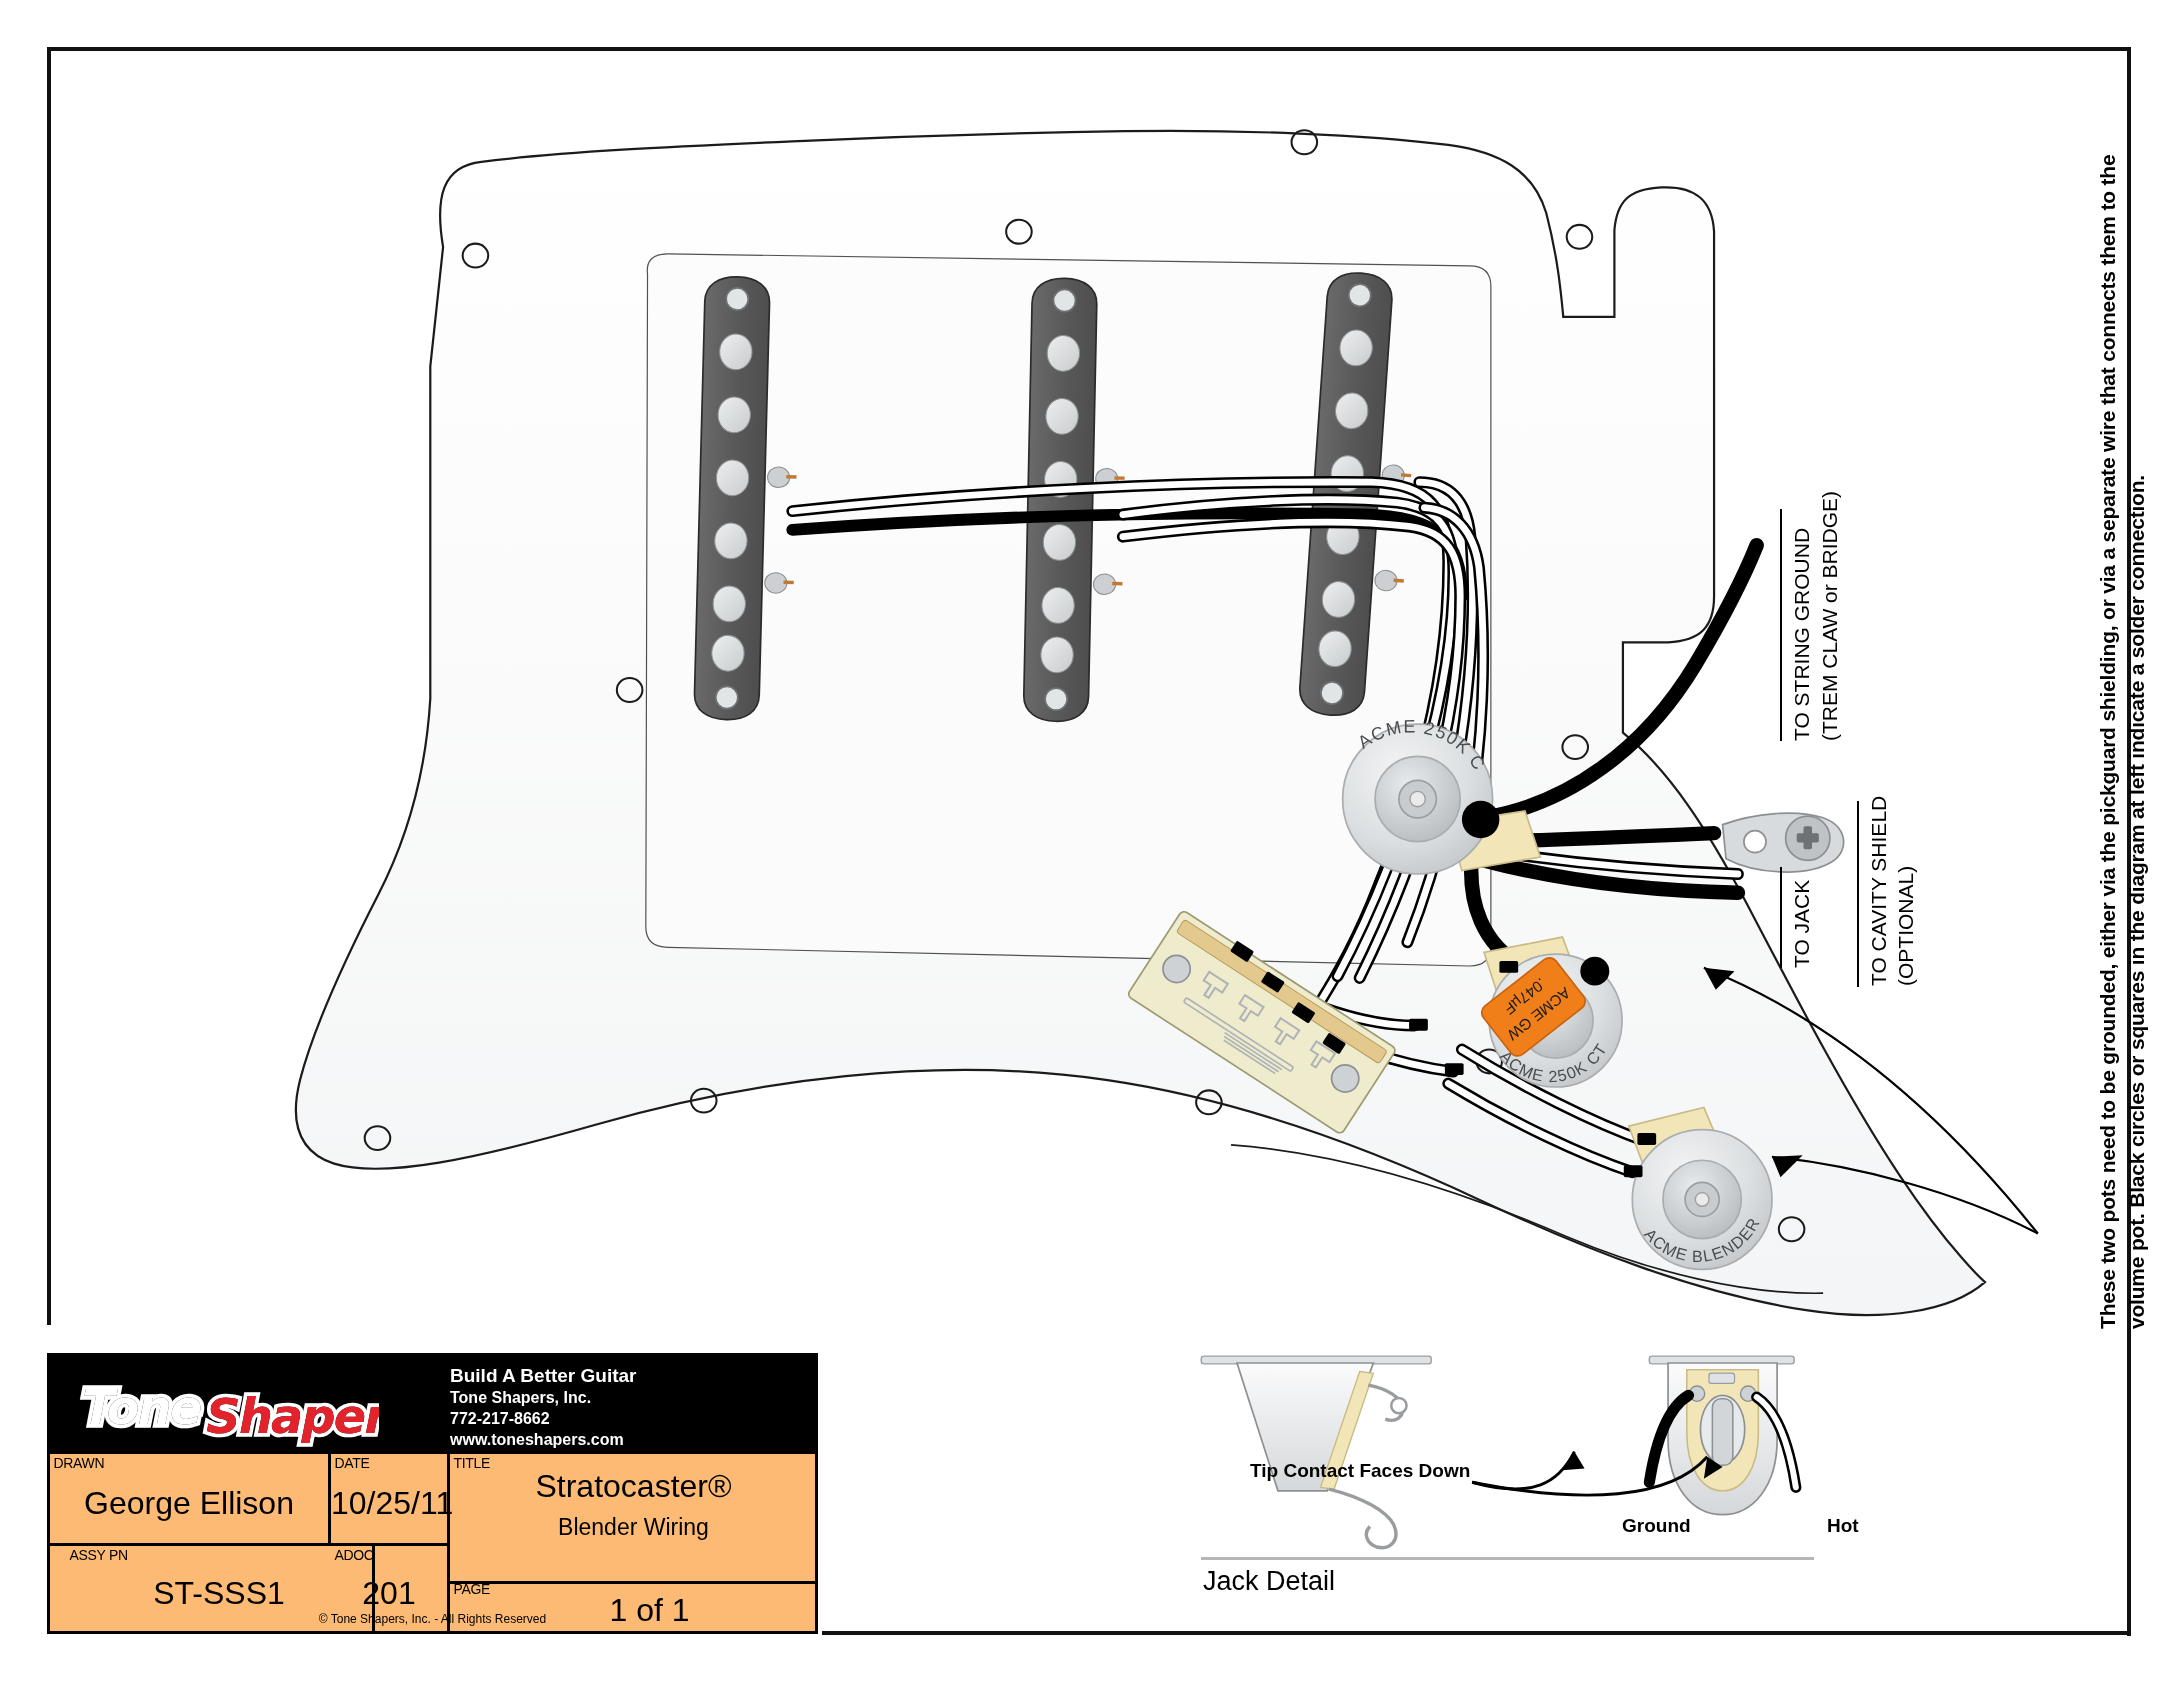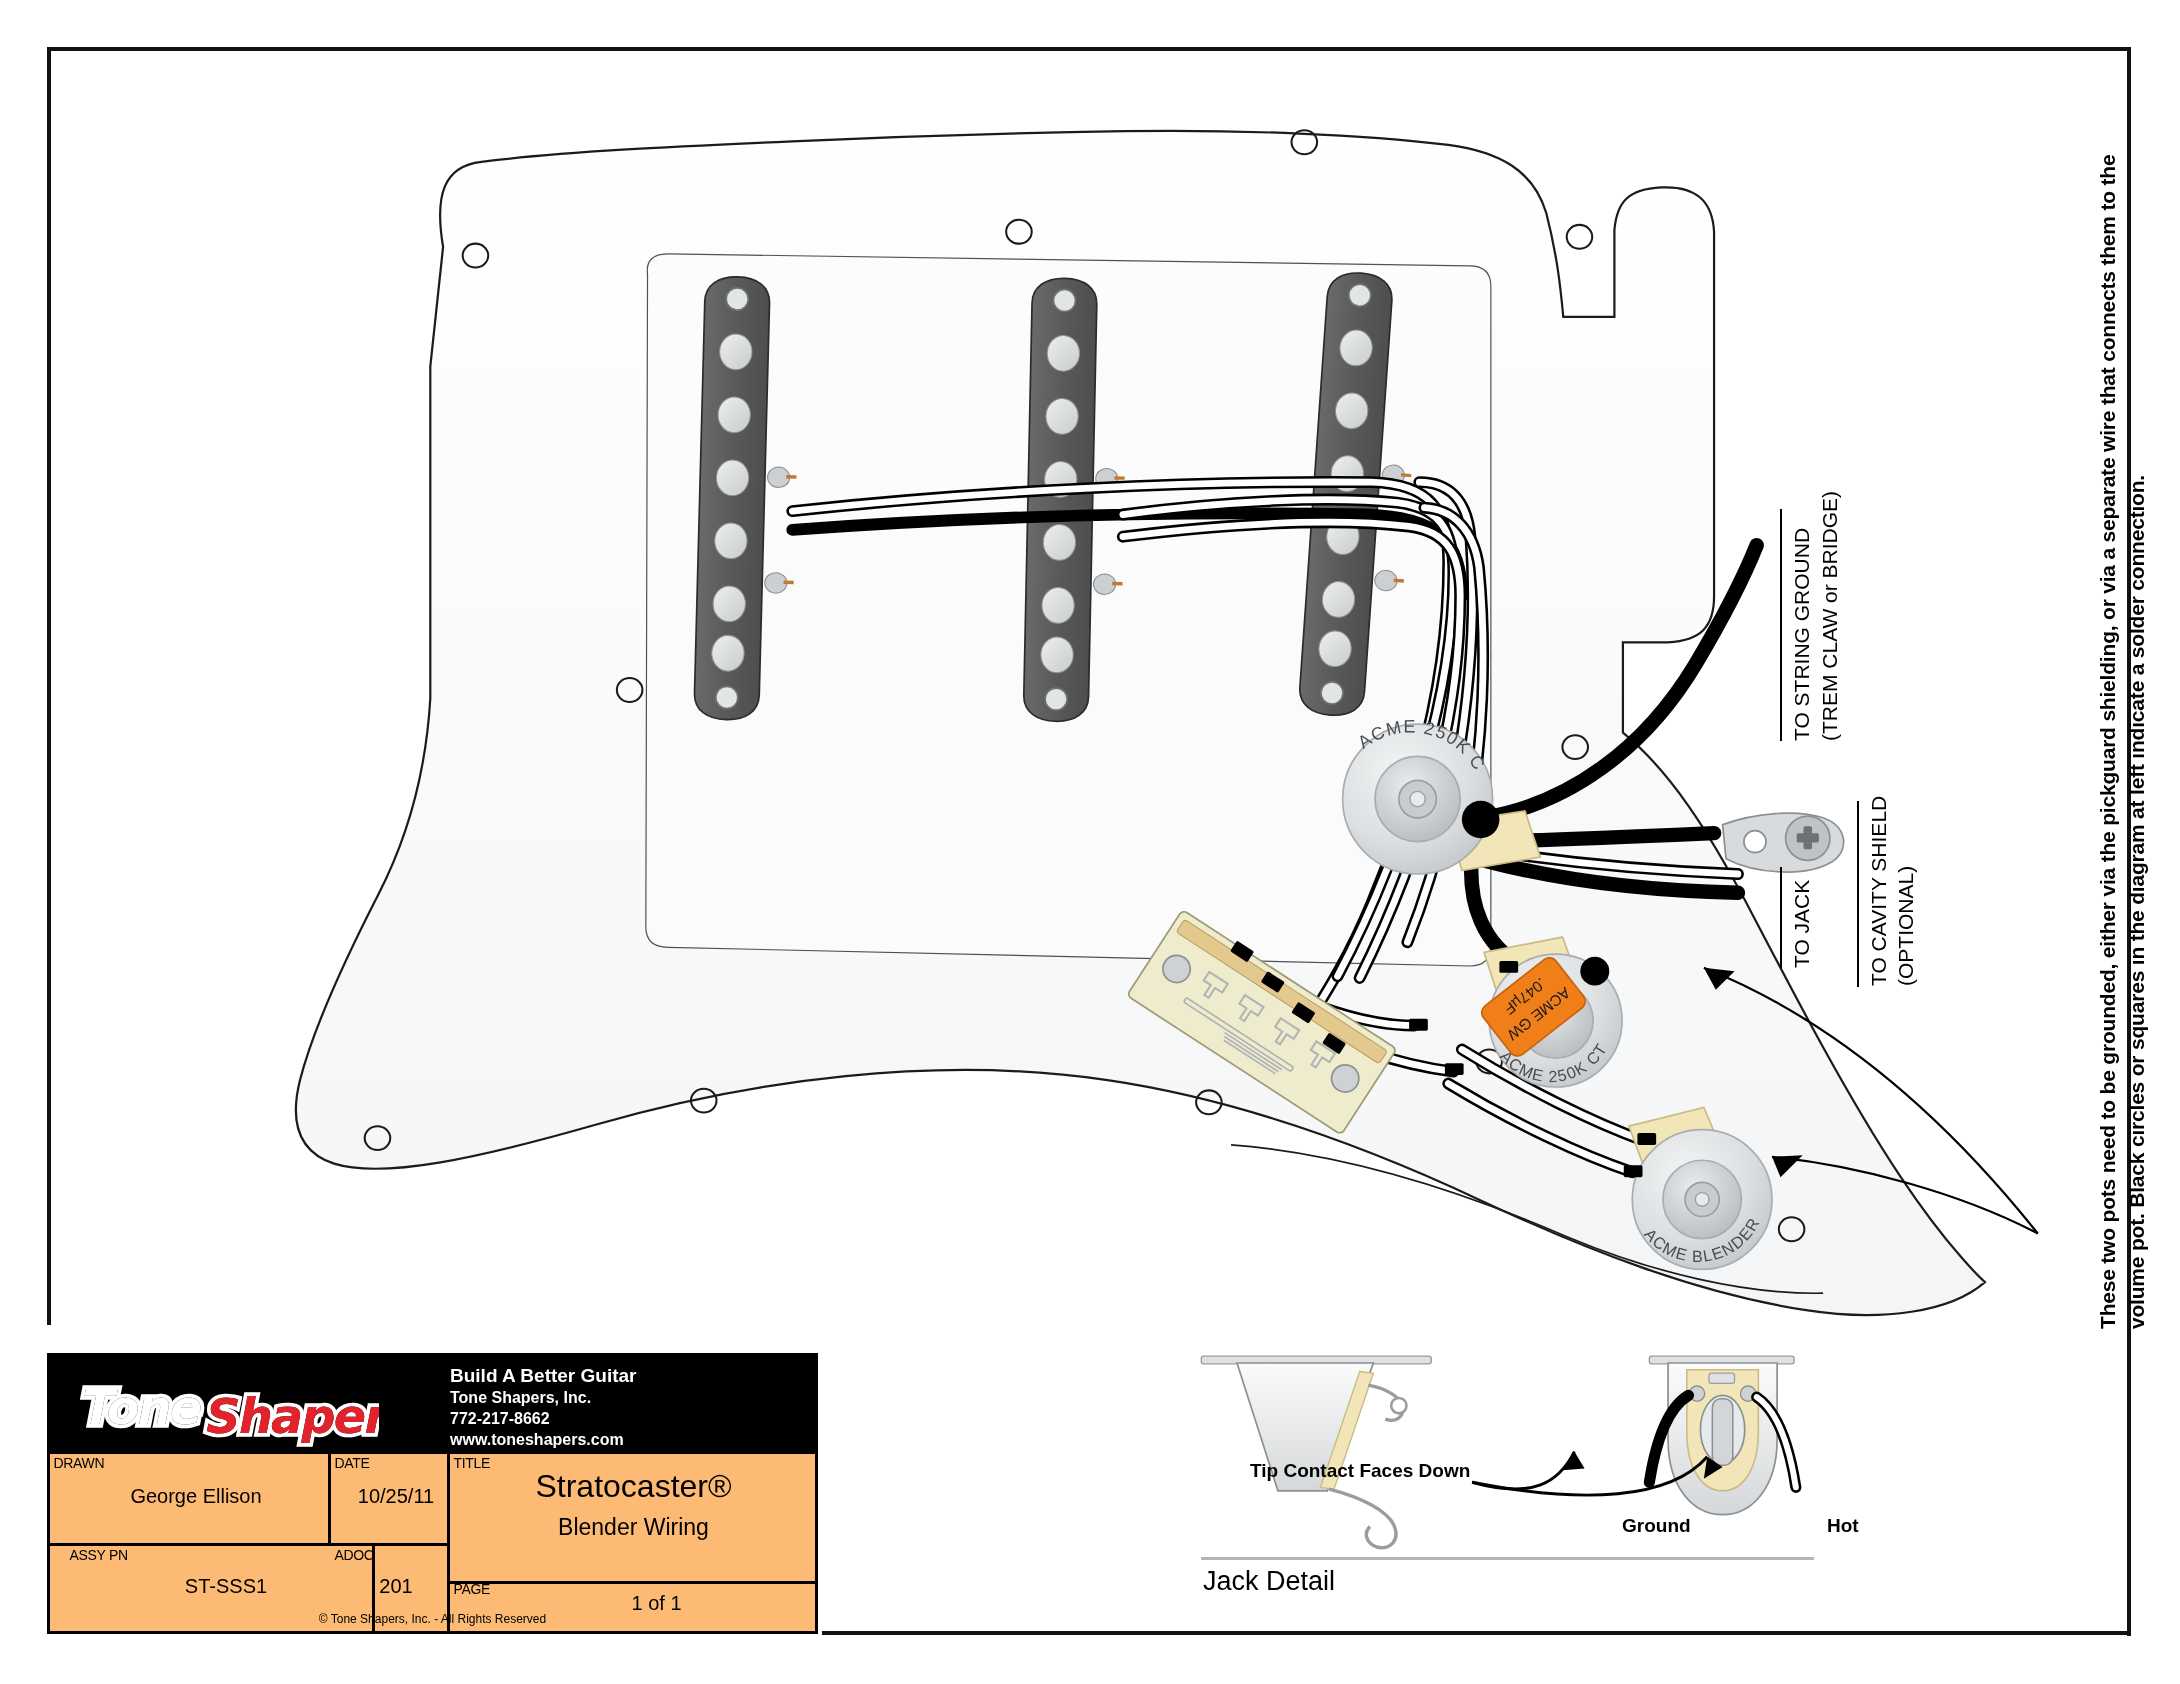"George Ellison" .tb-val { font-size: 20px -> 32px; padding-left: 7px -> none }
